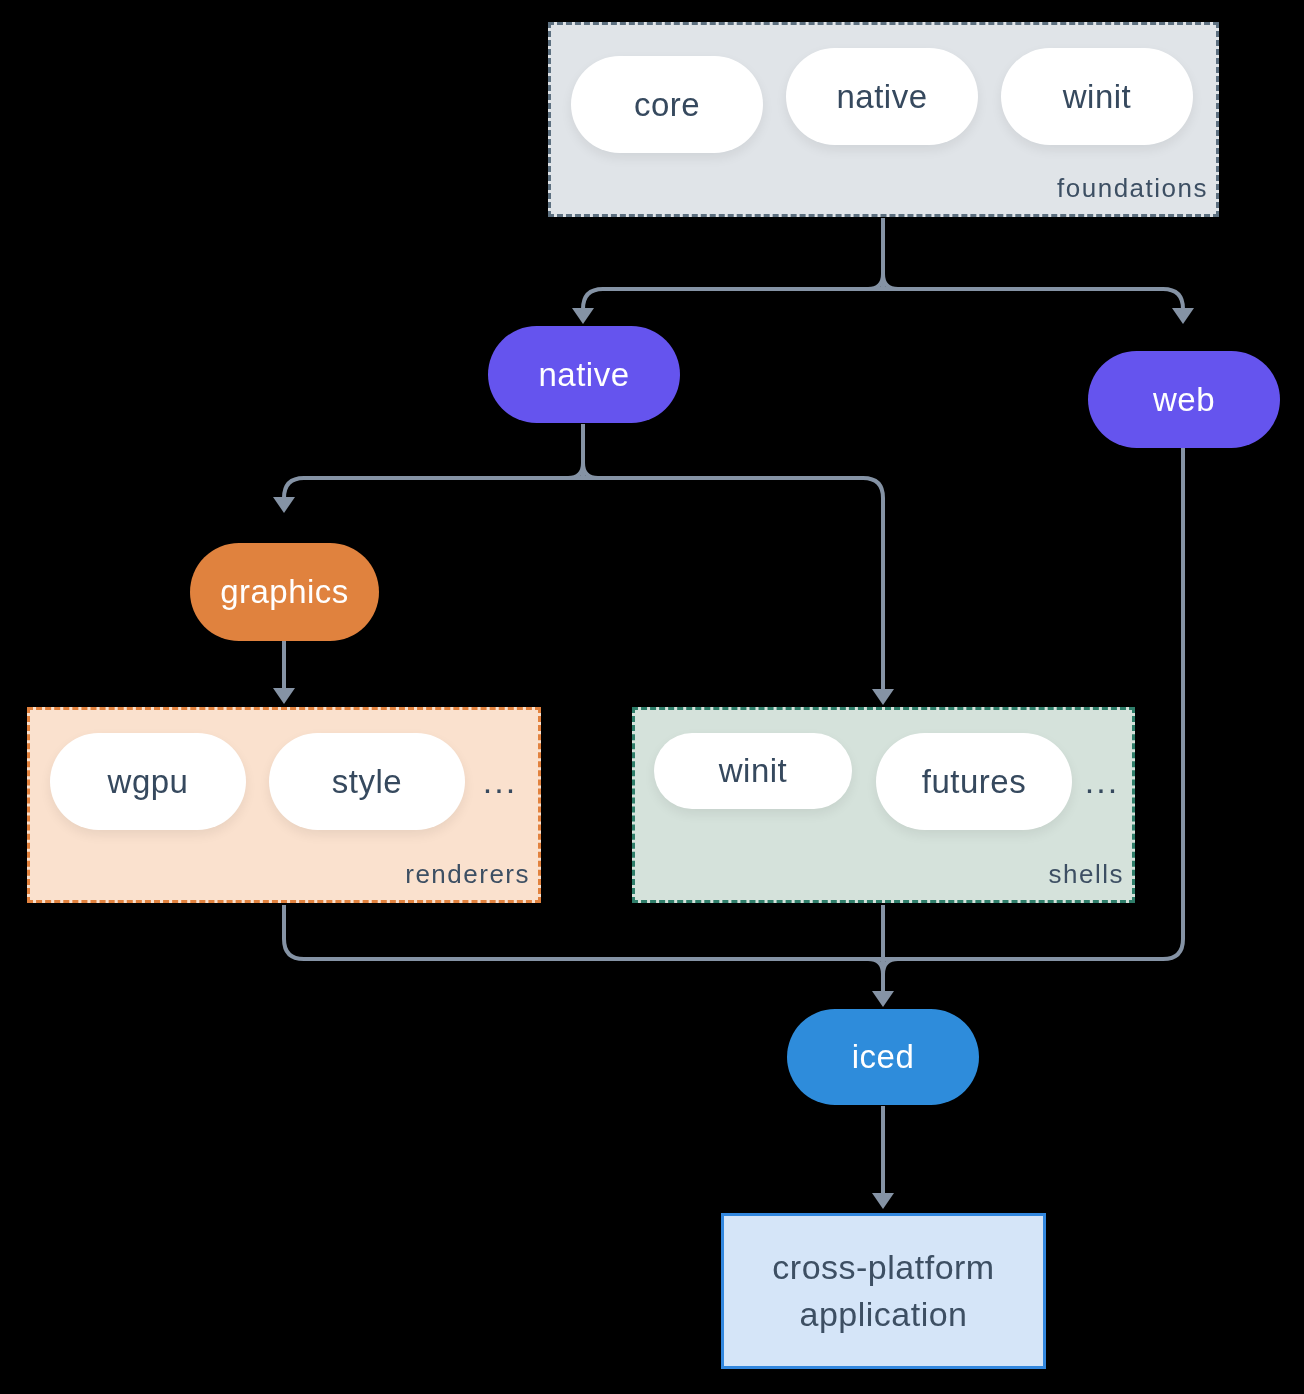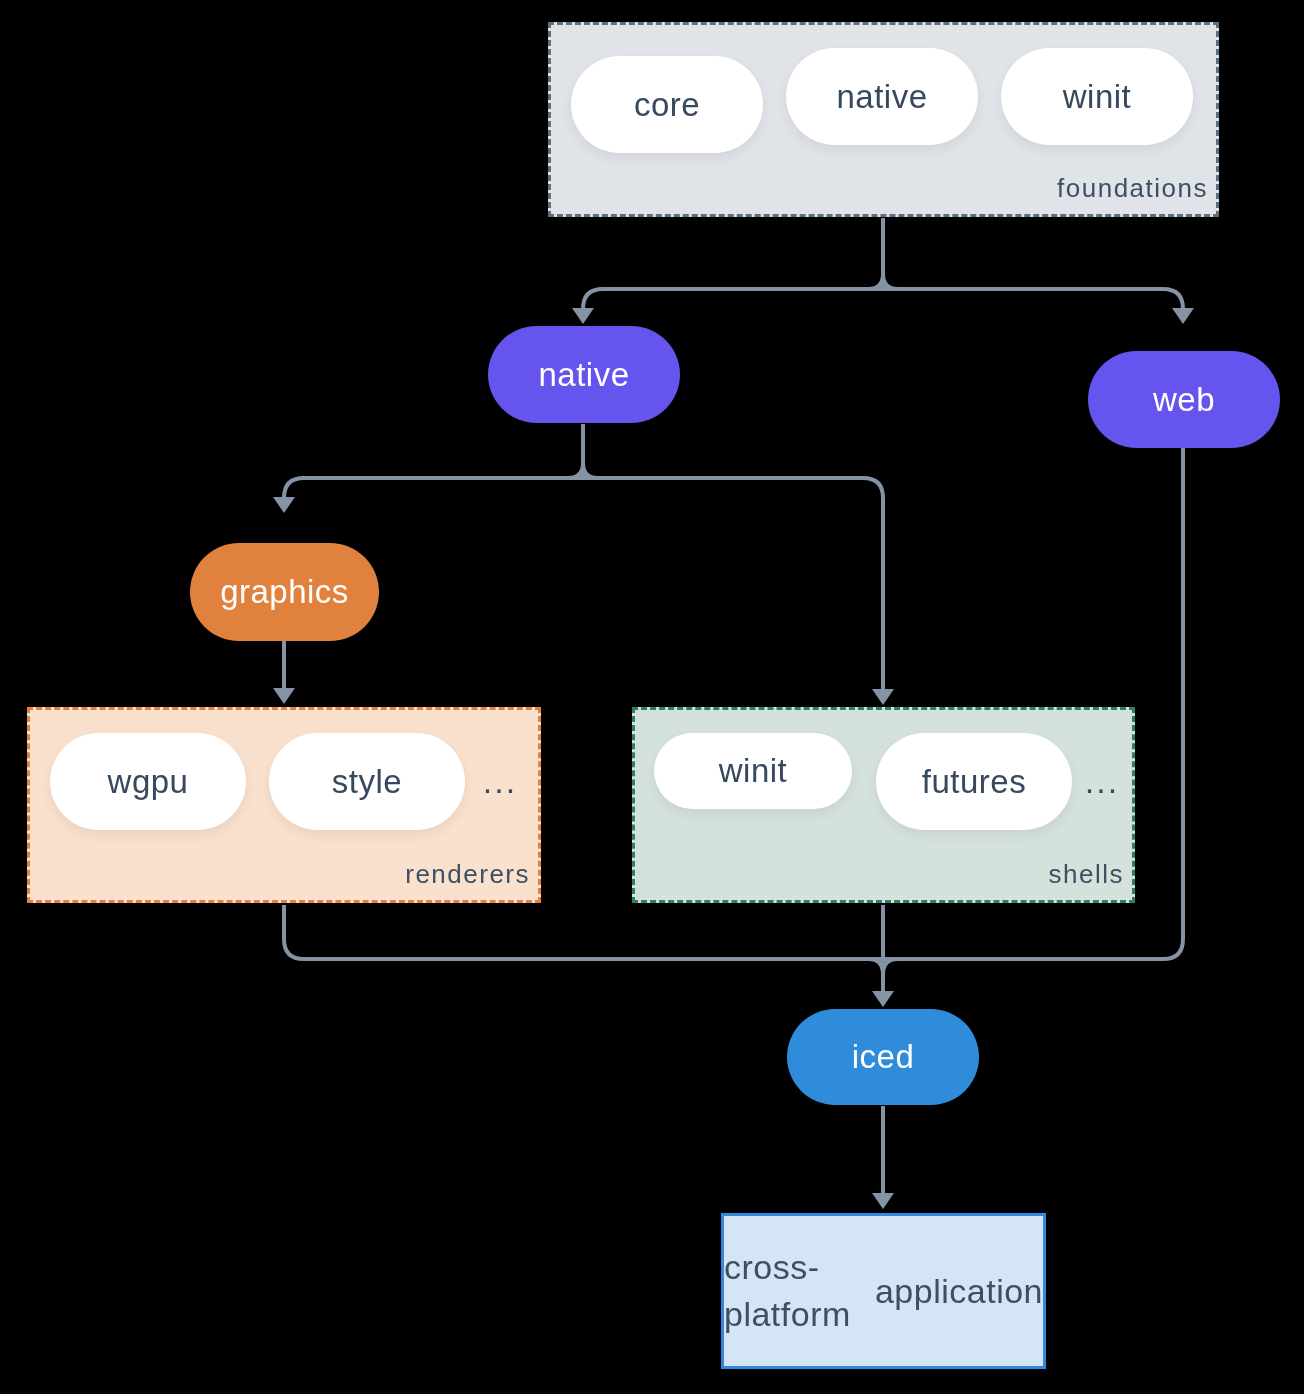"cross-platform" .appbox { flex-direction: row -> column }
